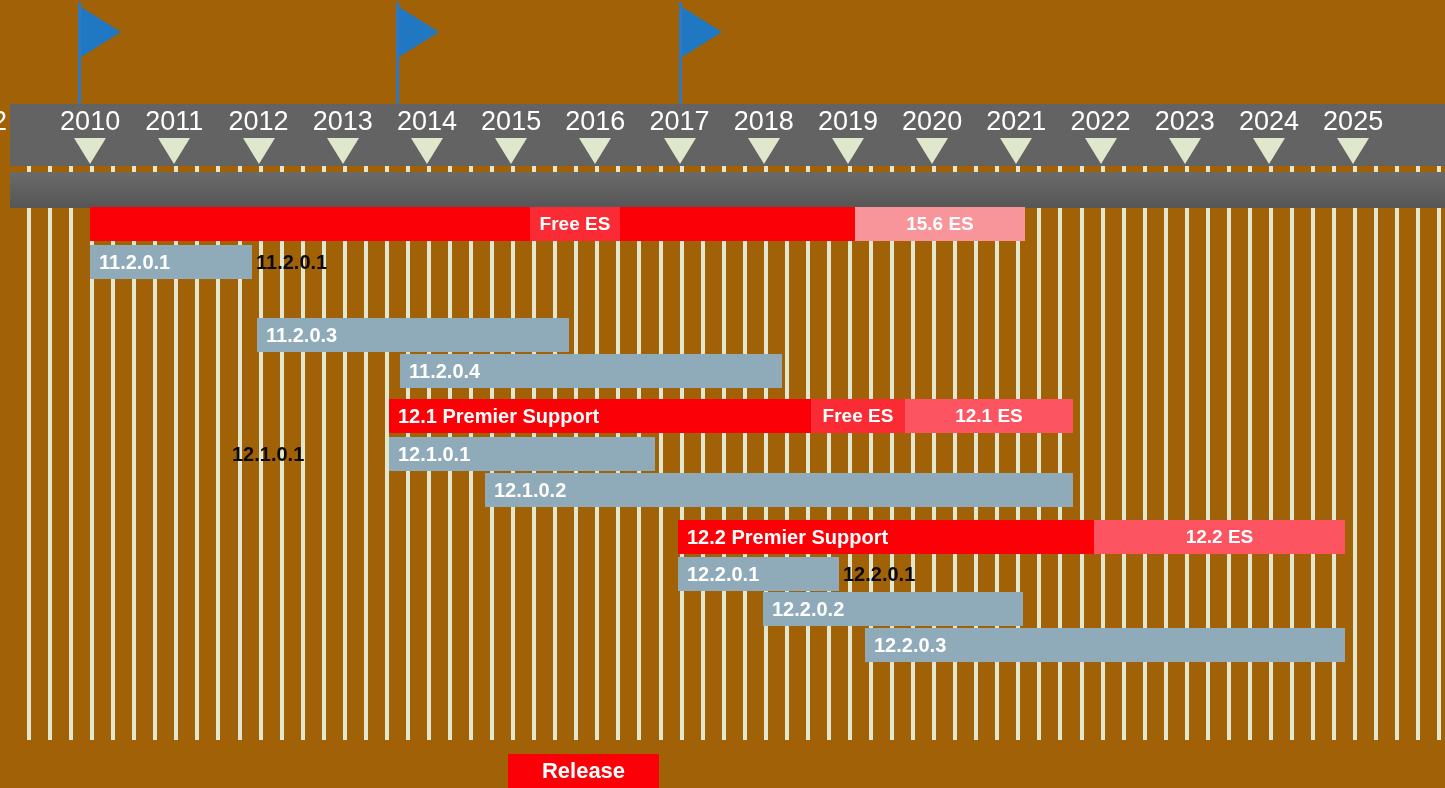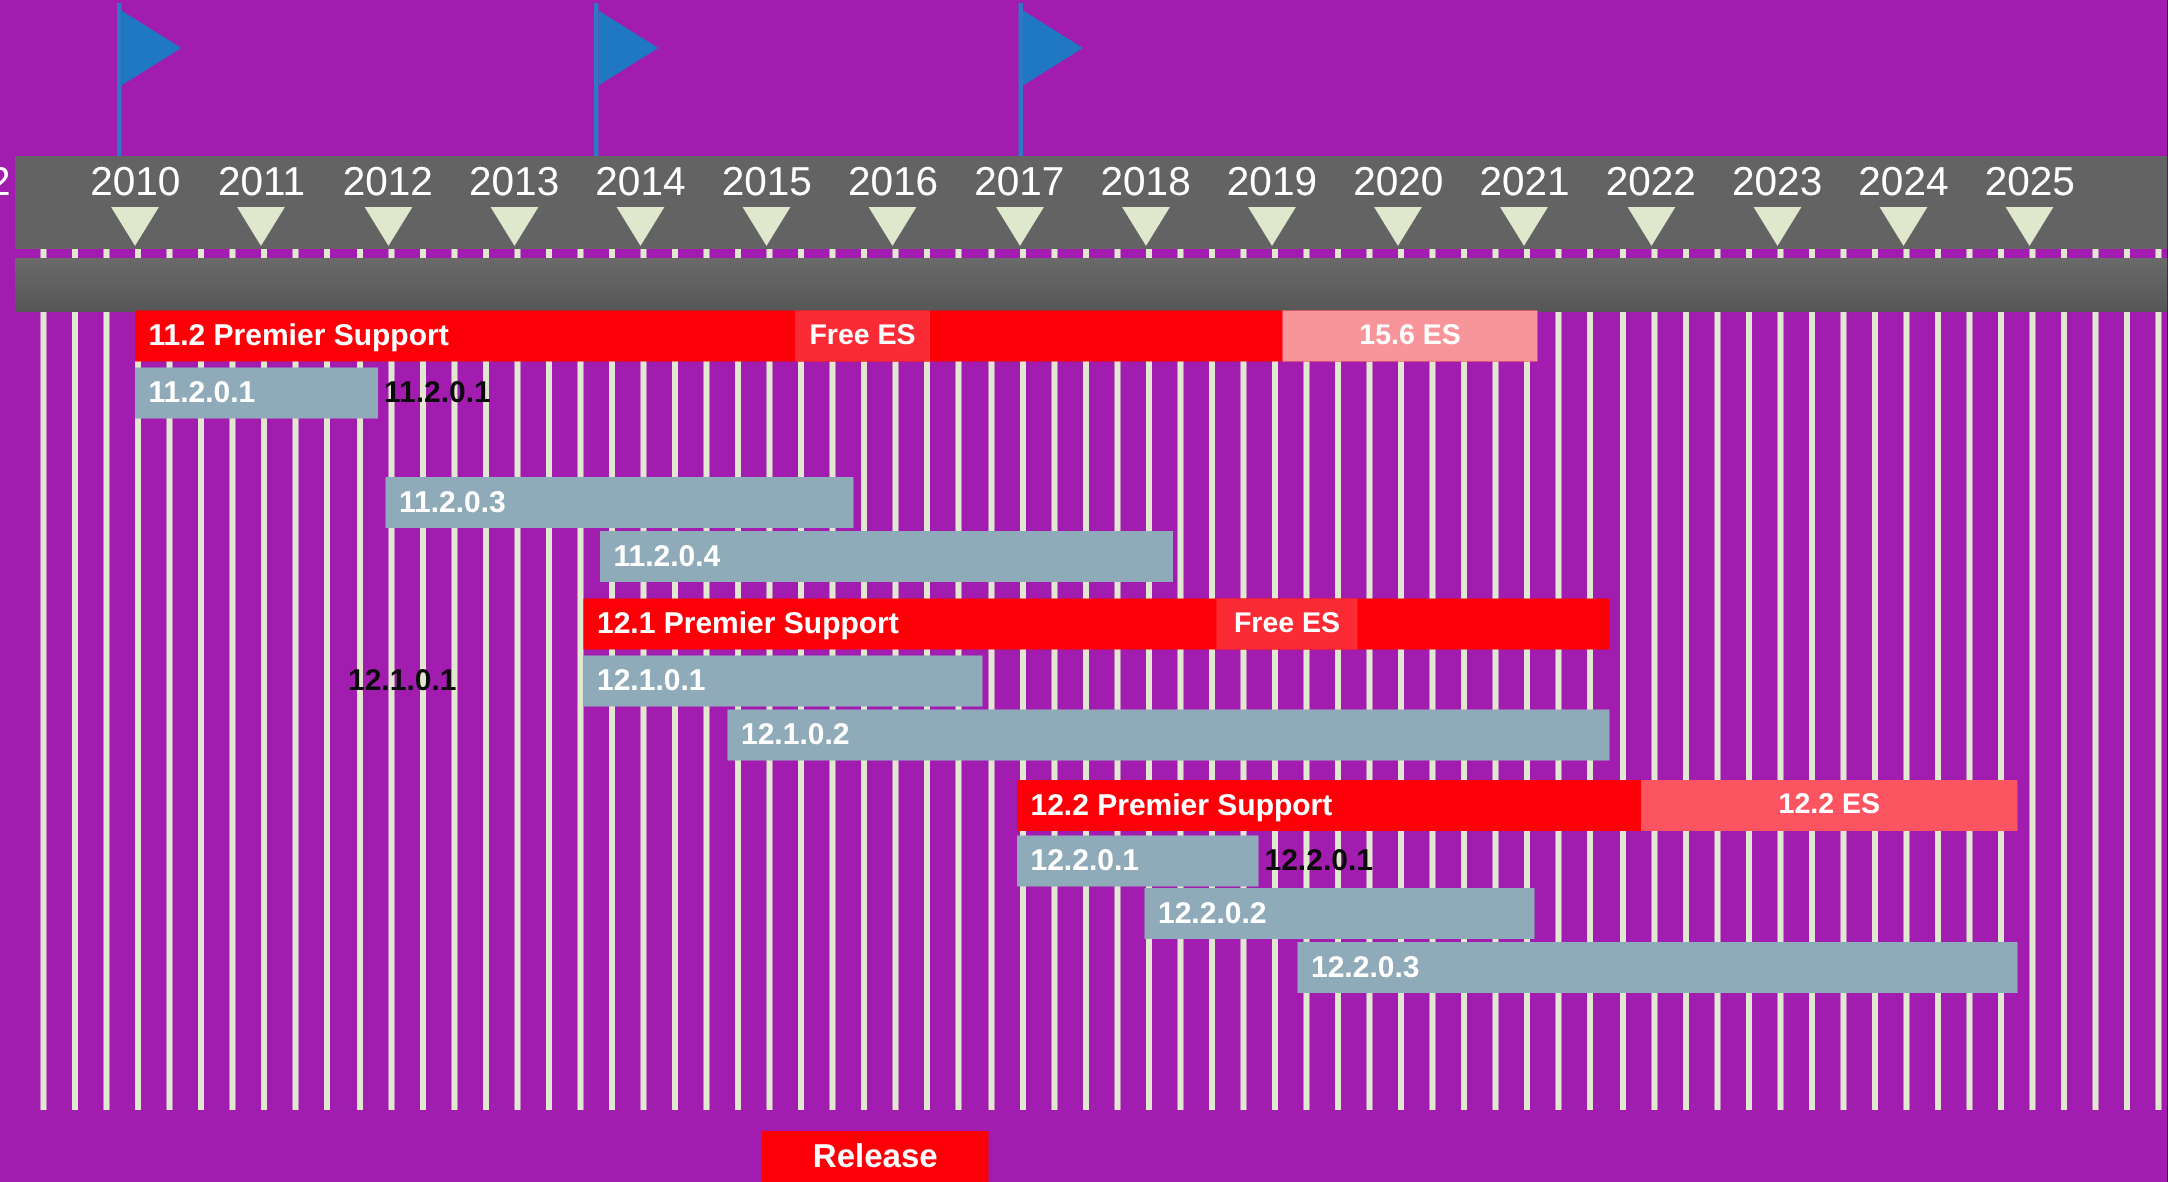"2010" #stage { background: #a21caf -> #a16207 }
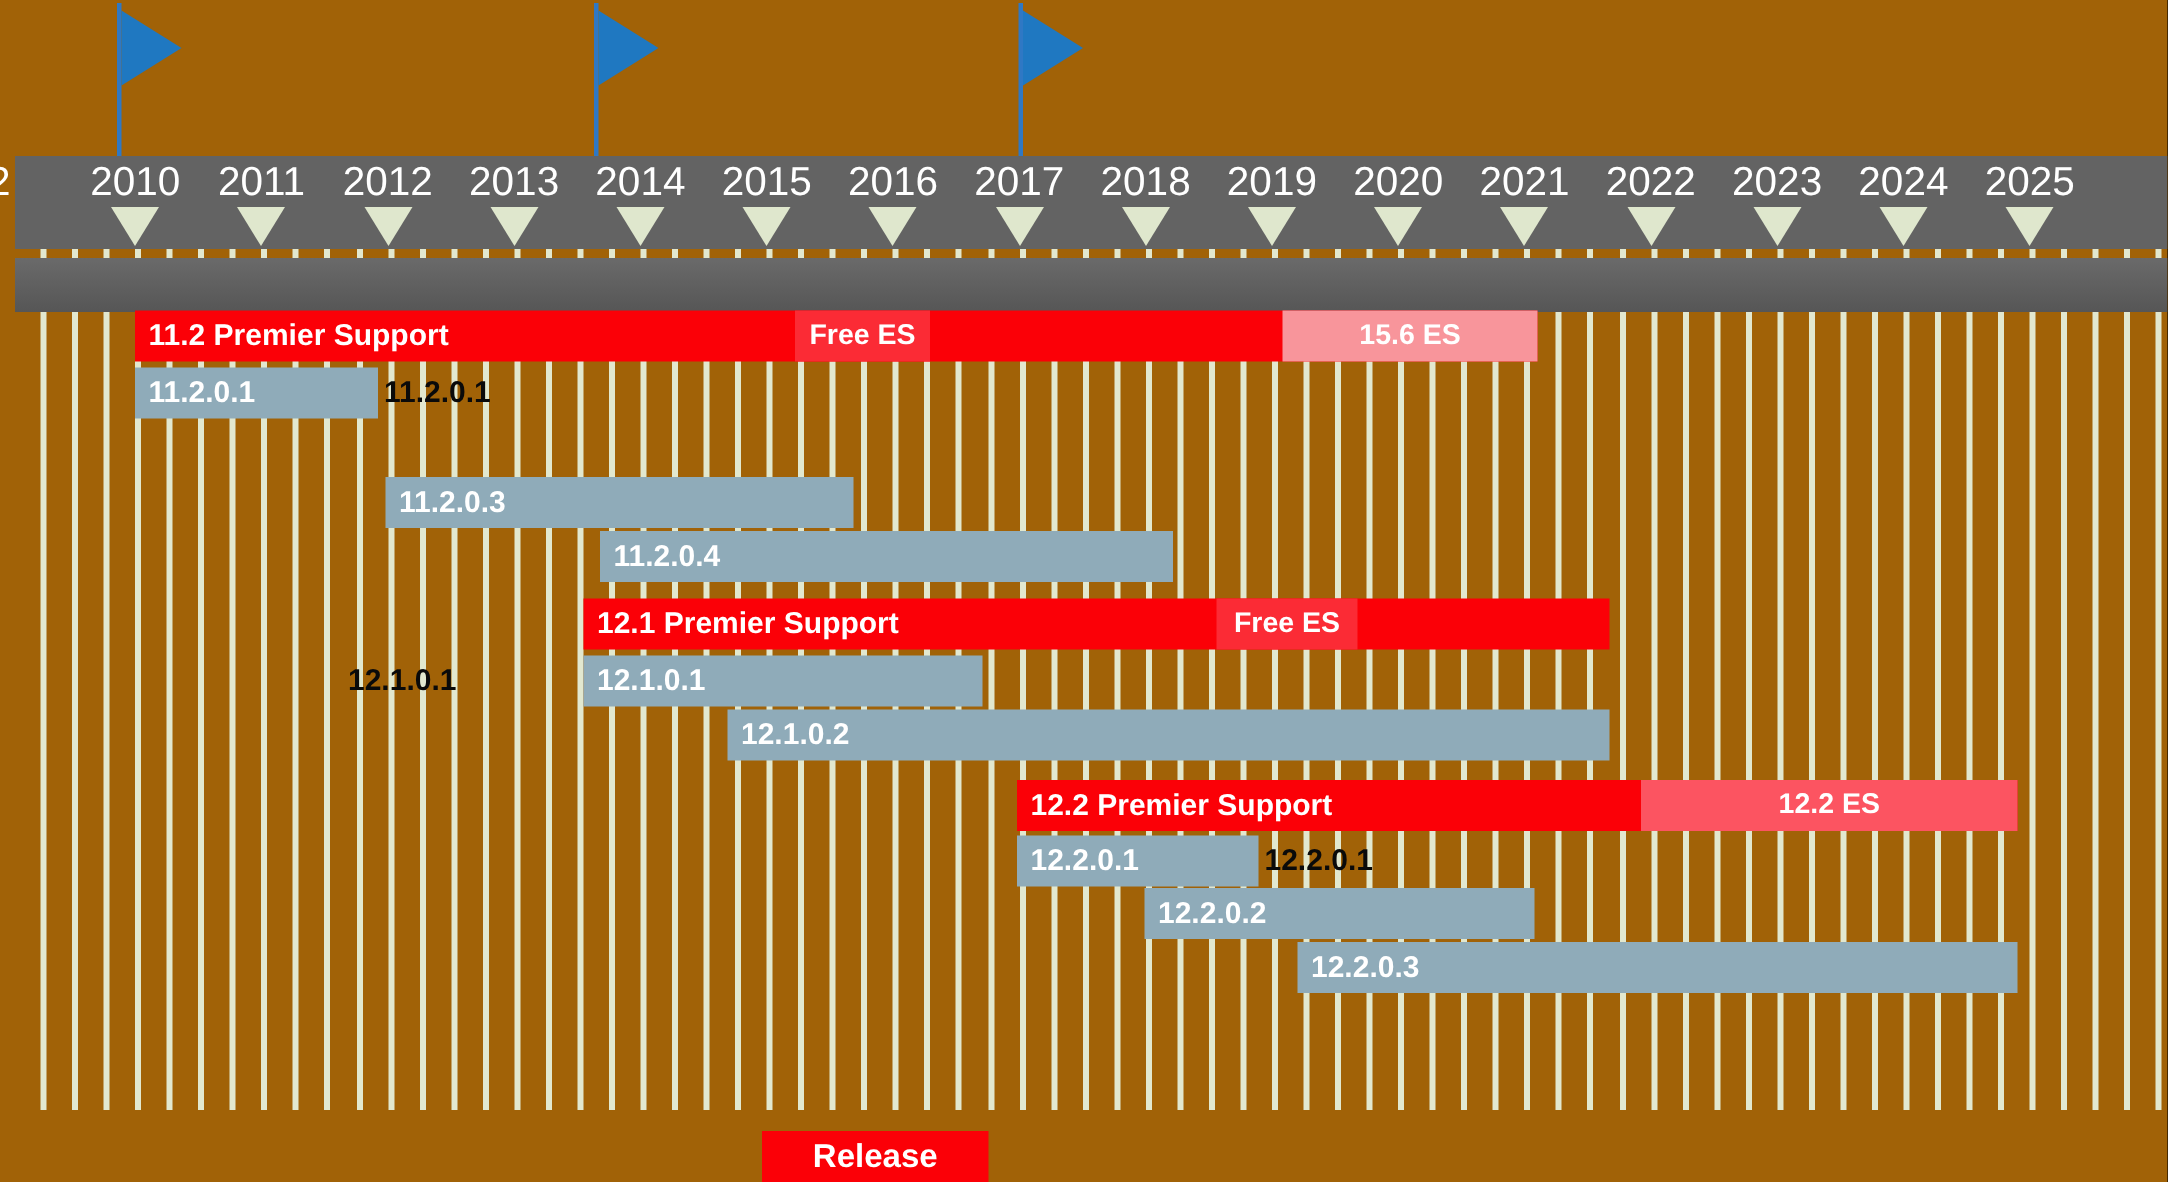"11.2 Premier Support" span.lbl { html: <span>11.2 Premier Support</span> -> none }
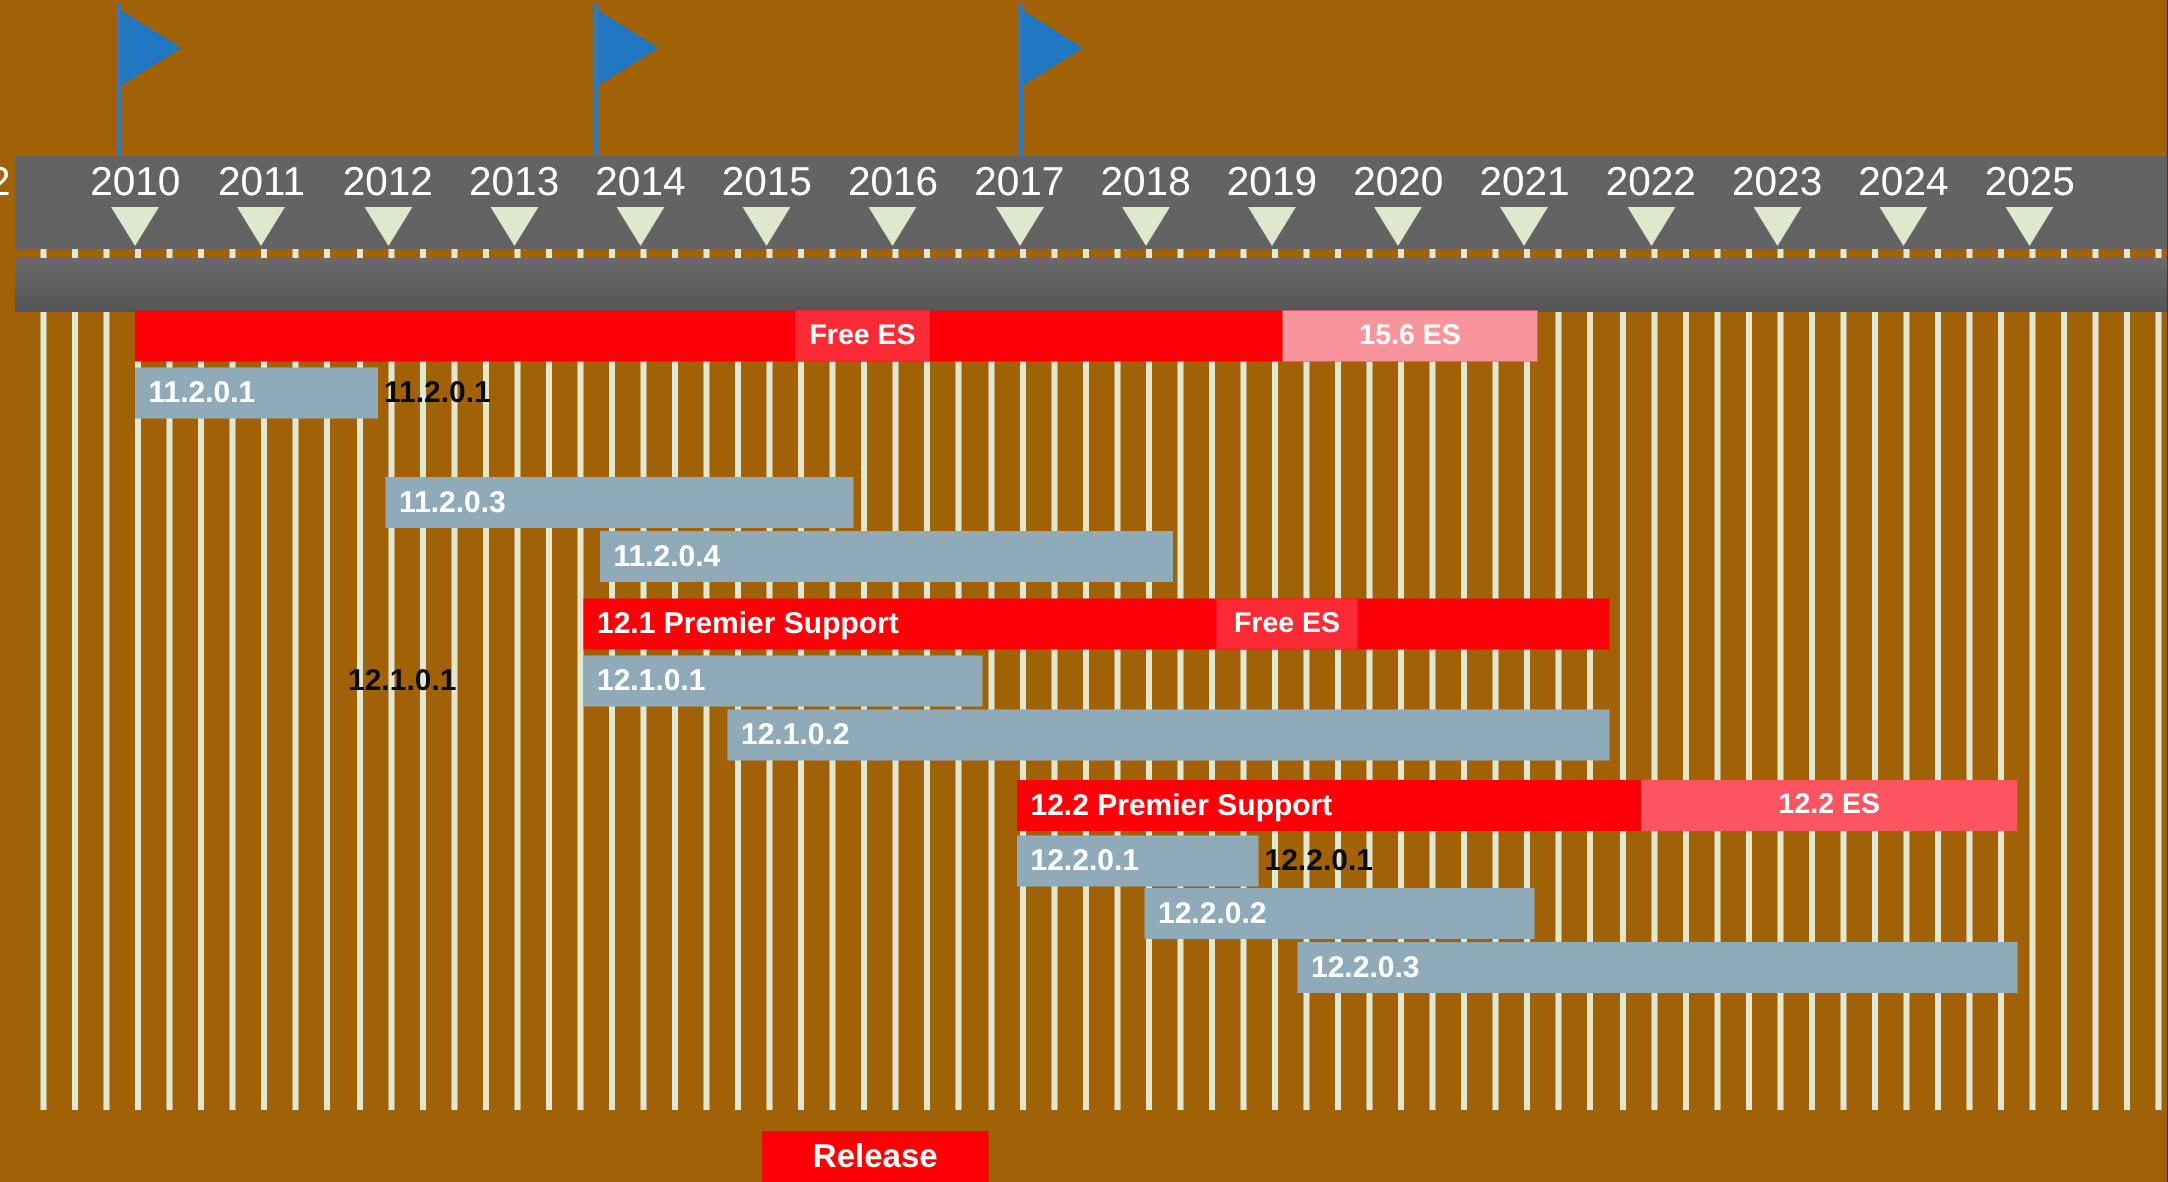"12.1 ES" span.seg { html: none -> <span>12.1 ES</span> }
